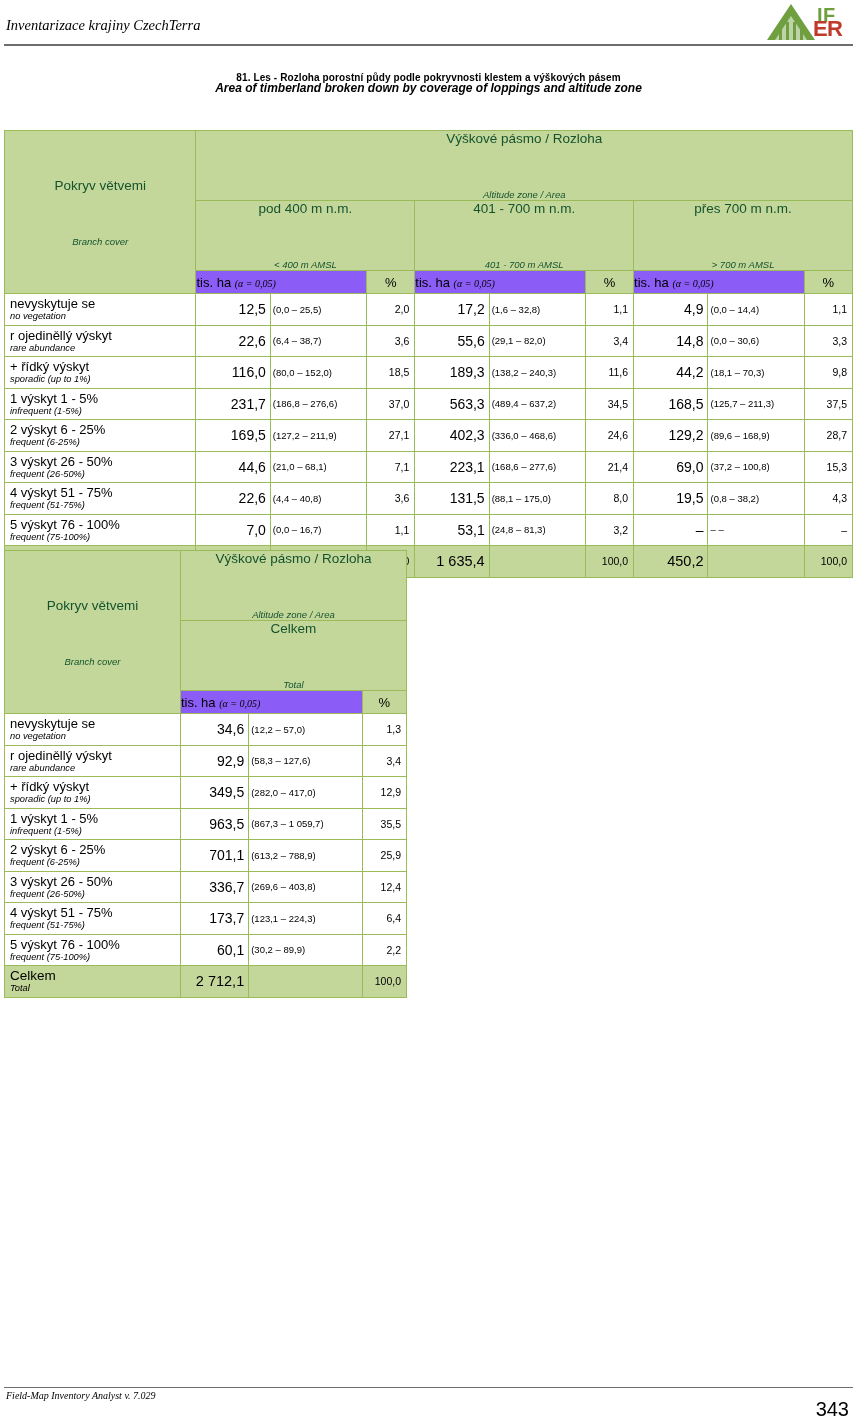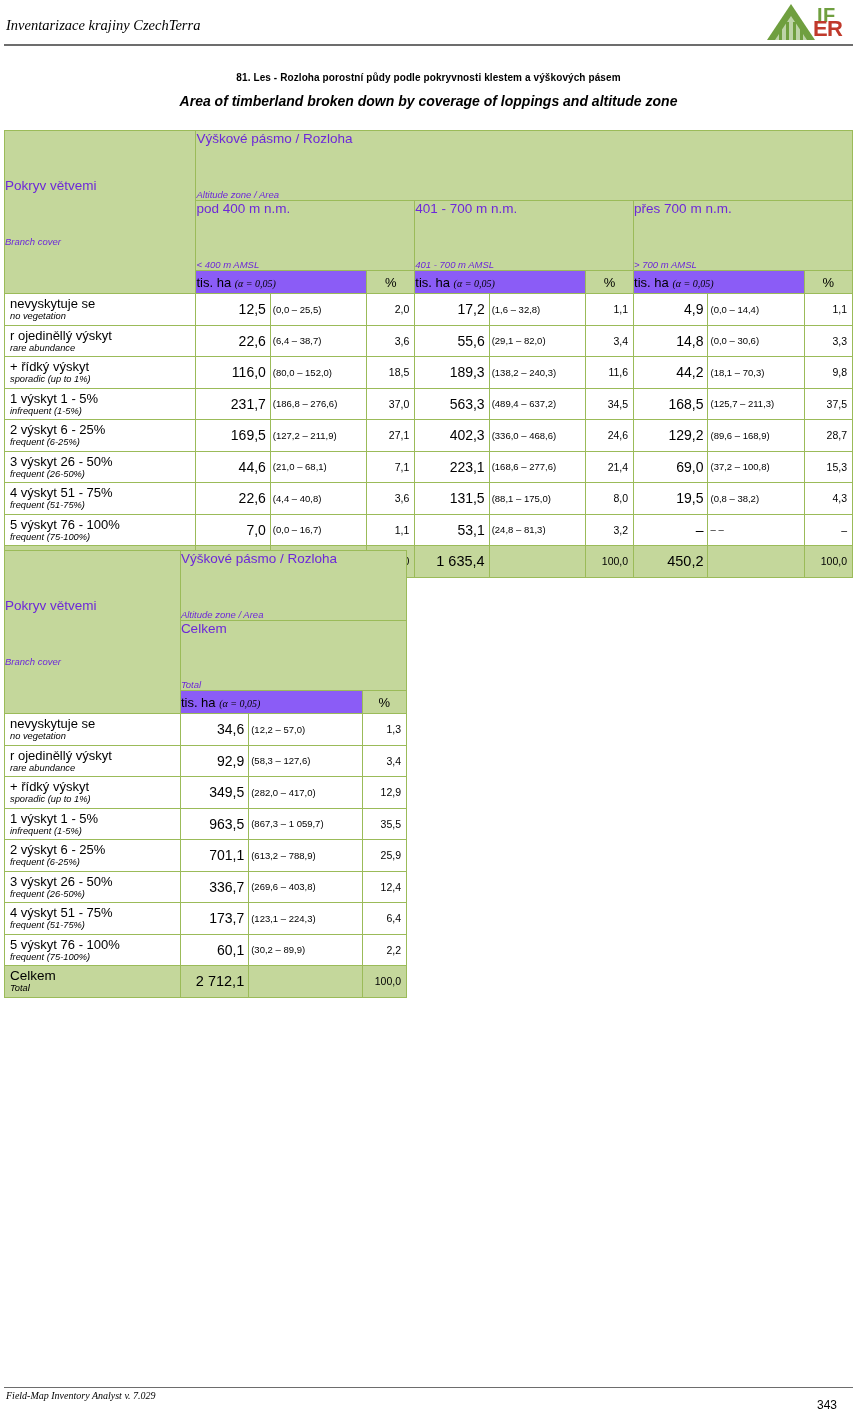"Area of timberland broken down" .doc-subtitle { font-size: 14px -> 12px; top: 93px -> 81px }
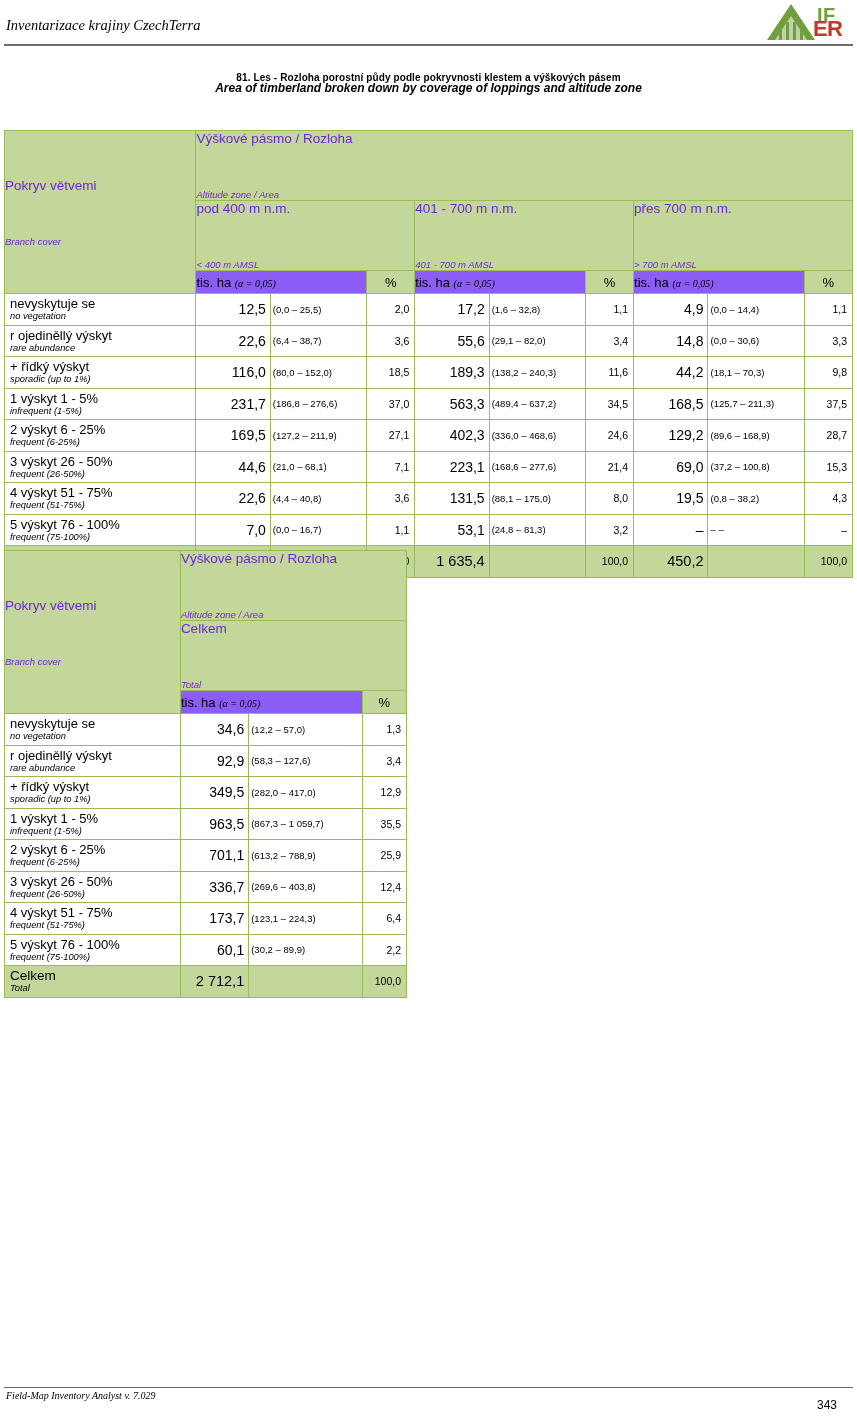"Výškové pásmo / Rozloha" .grp-head { color: #6d28d9 -> #14532d; text-align: none -> center }
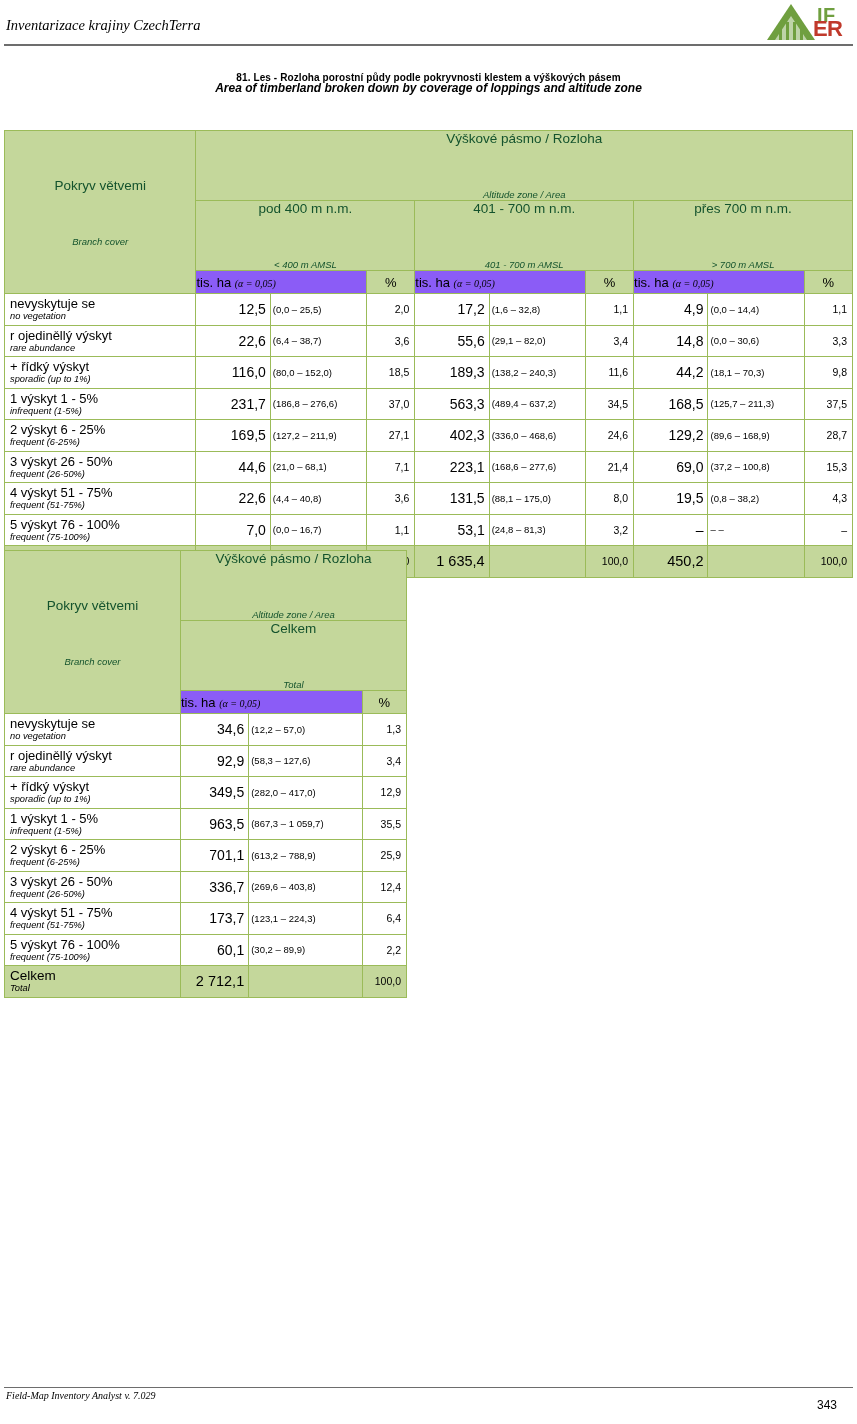"343" .footer-page { font-size: 12px -> 20px; right: 20px -> 8px }
